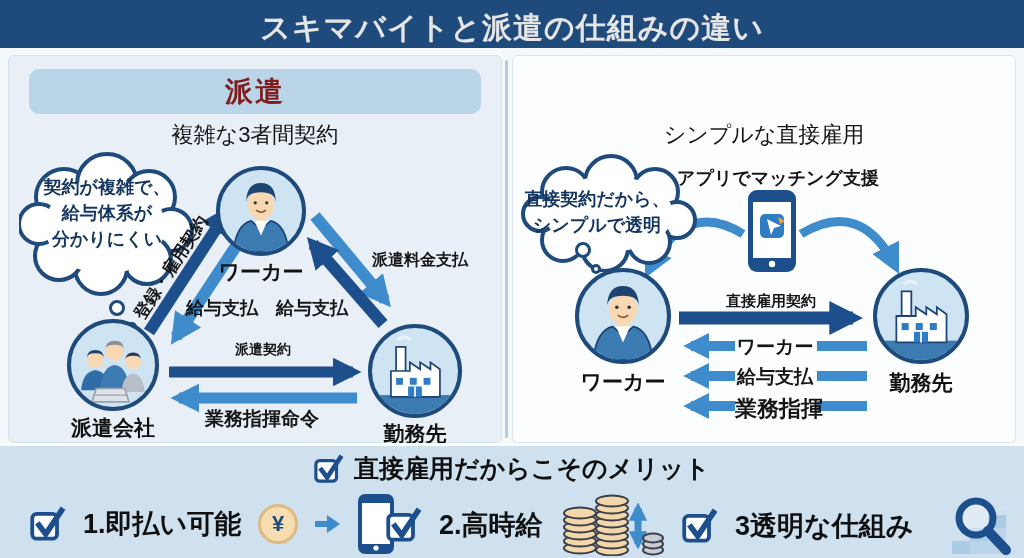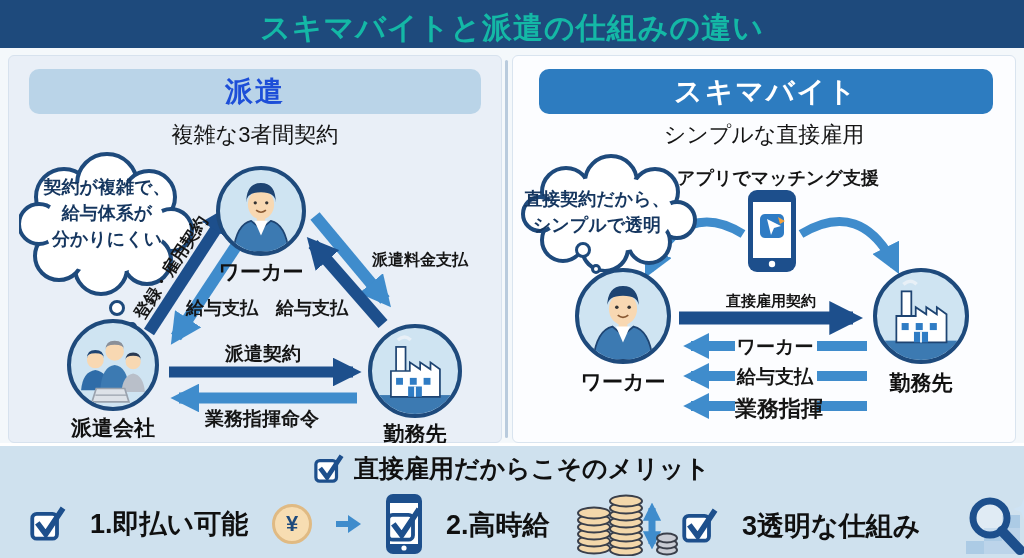"スキマバイトと派遣の仕組みの違い" .titlebar .t { color: #14b8a6 -> #e5e5e5 }
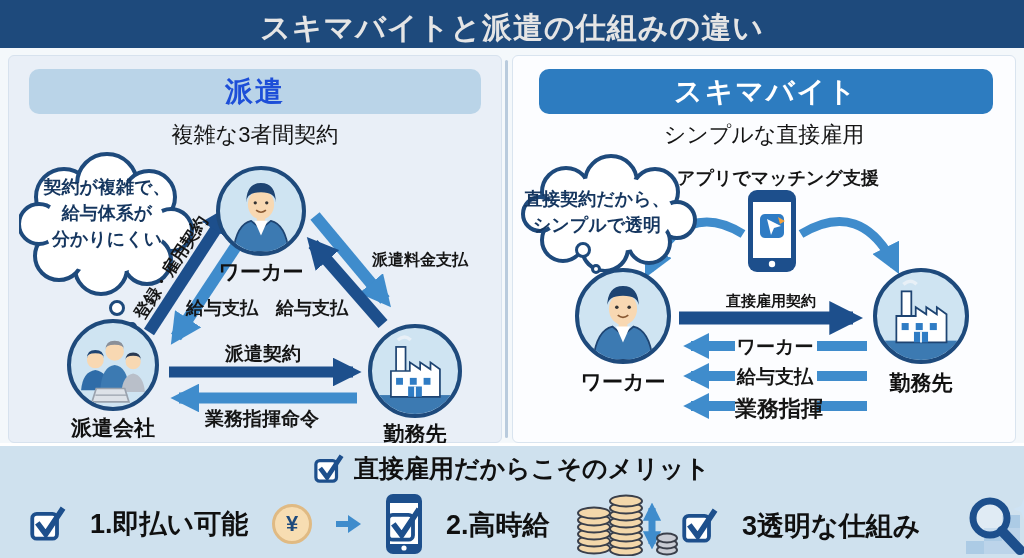"派遣" .pill.light span { color: #1d4ed8 -> #7f1d1d }
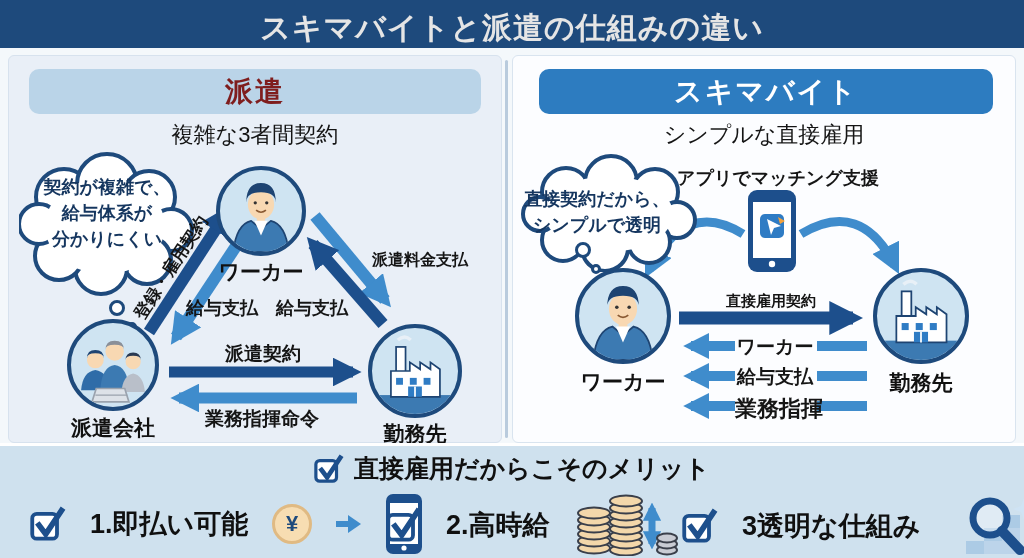"スキマバイト" div.pill { html: <div> <span>スキマバイト</span> </div> -> none }
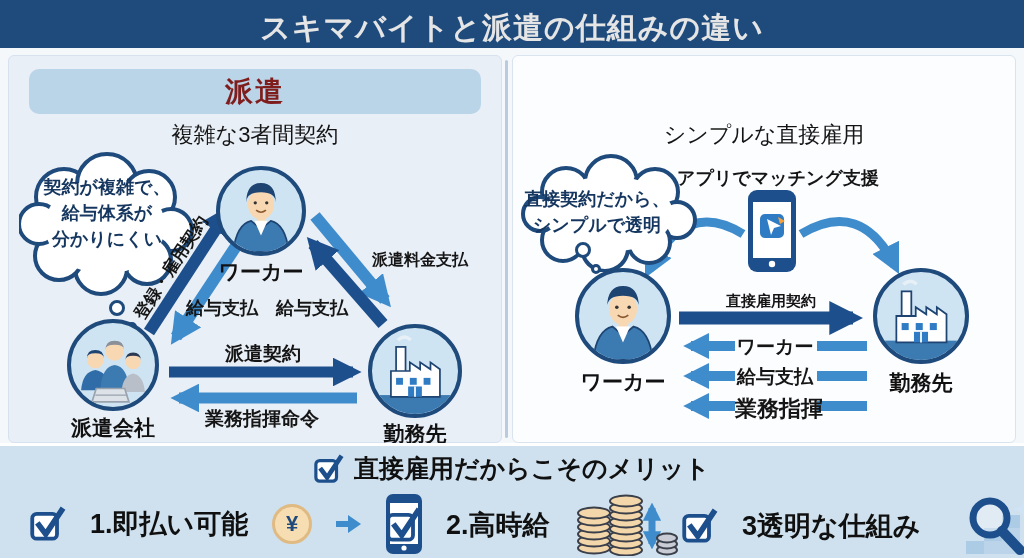"派遣契約" div.alabel { font-size: 19px -> 14px }
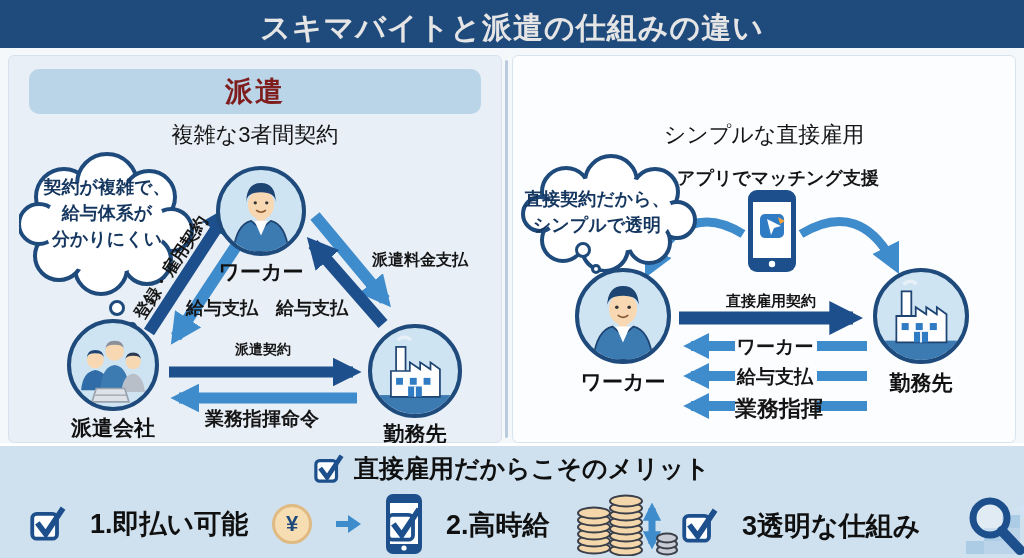"1.即払い可能" .fitem { gap: 24px -> 17px }
